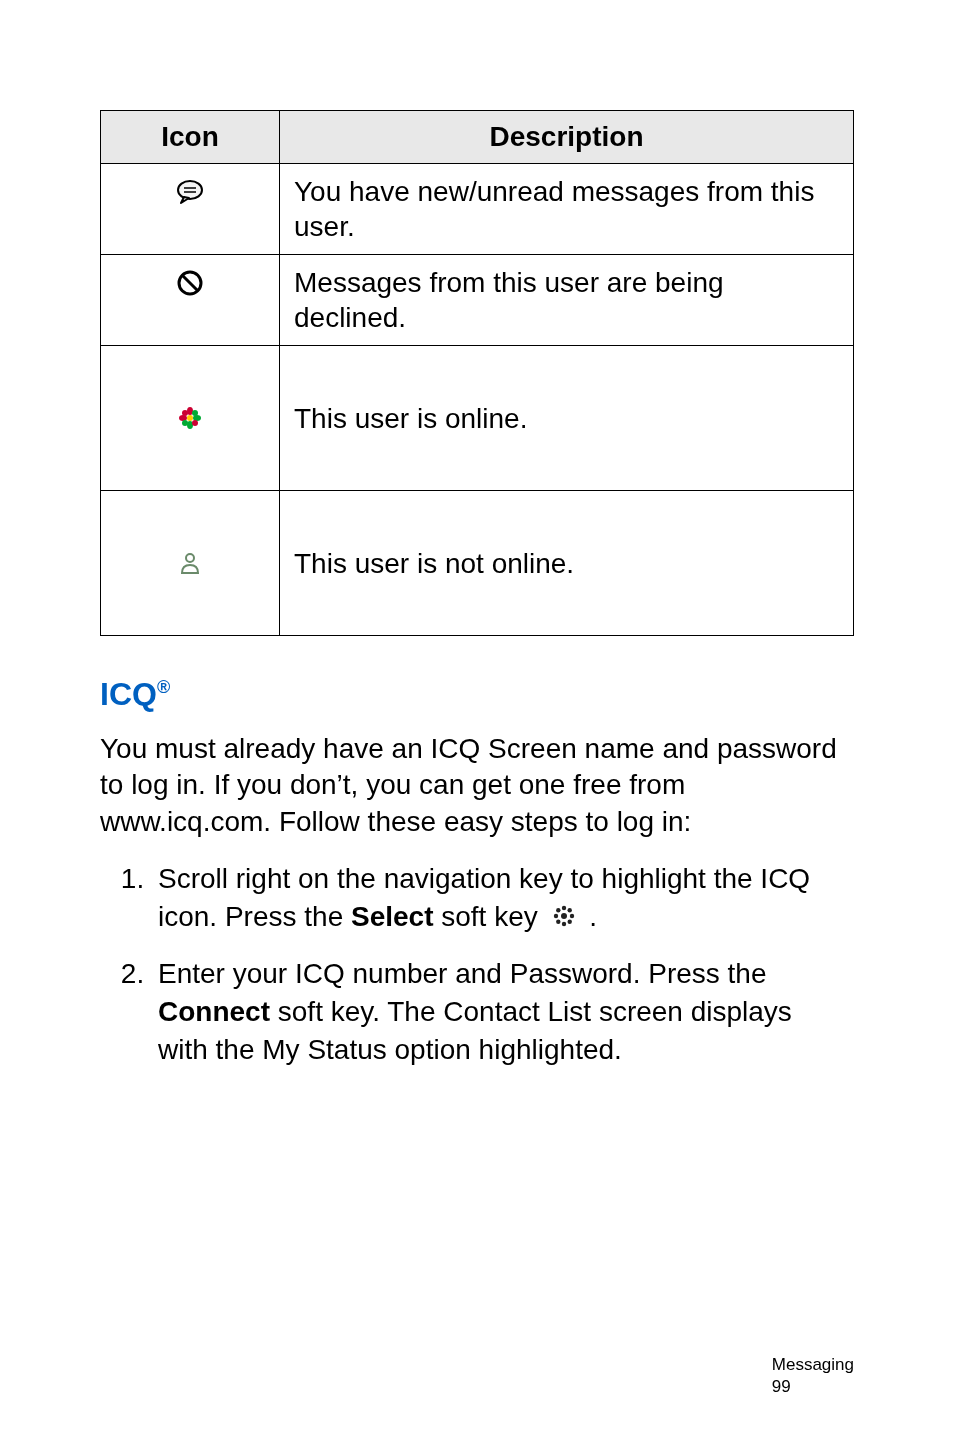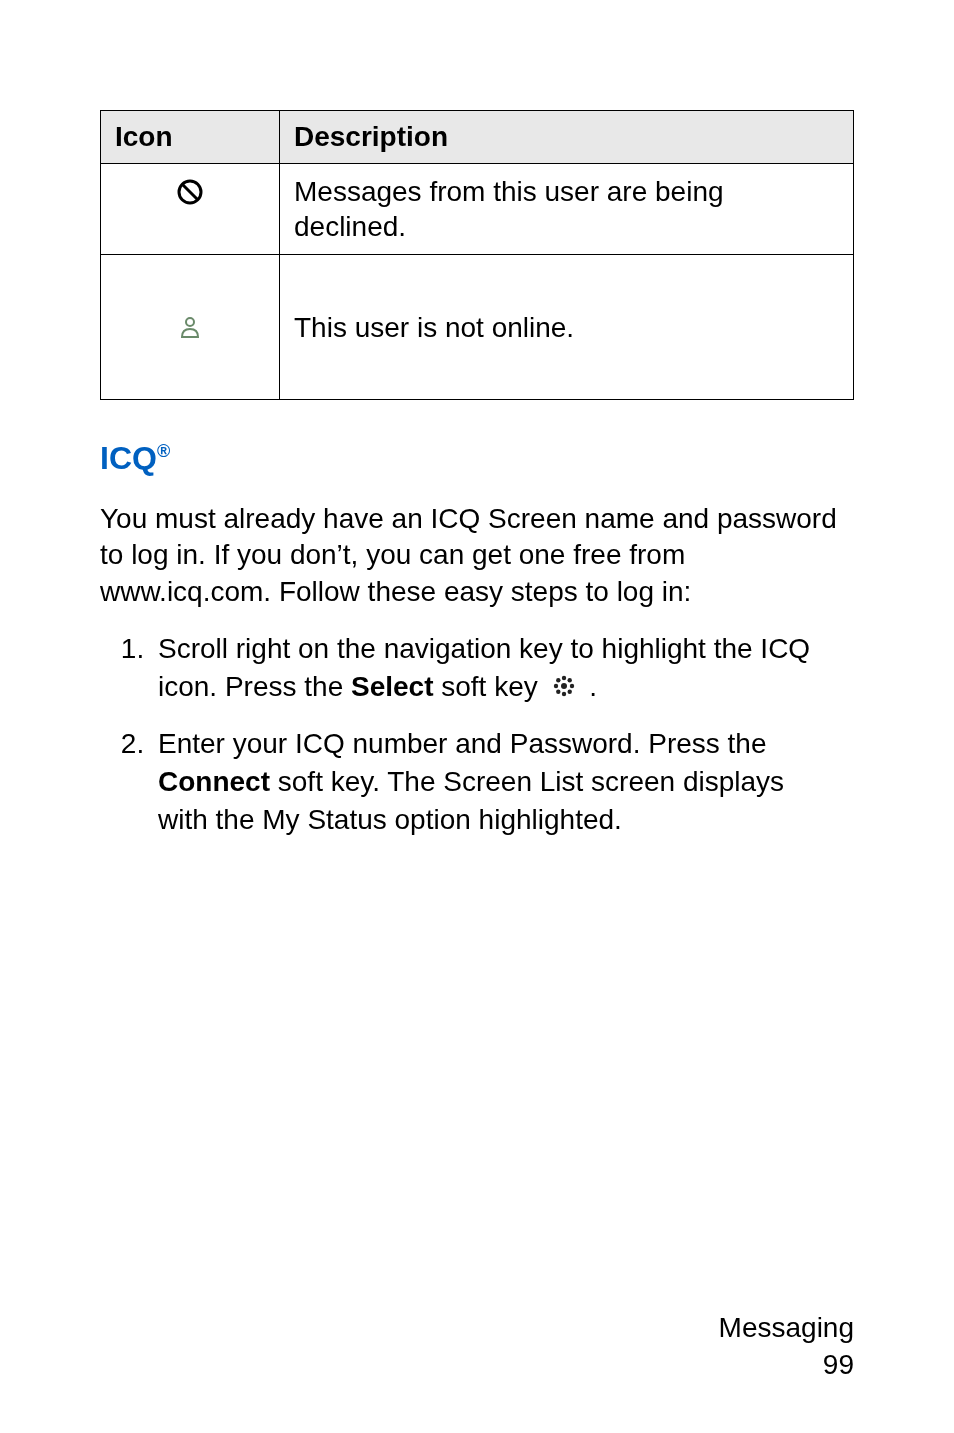"Icon" table.icon-table th { text-align: left -> center }
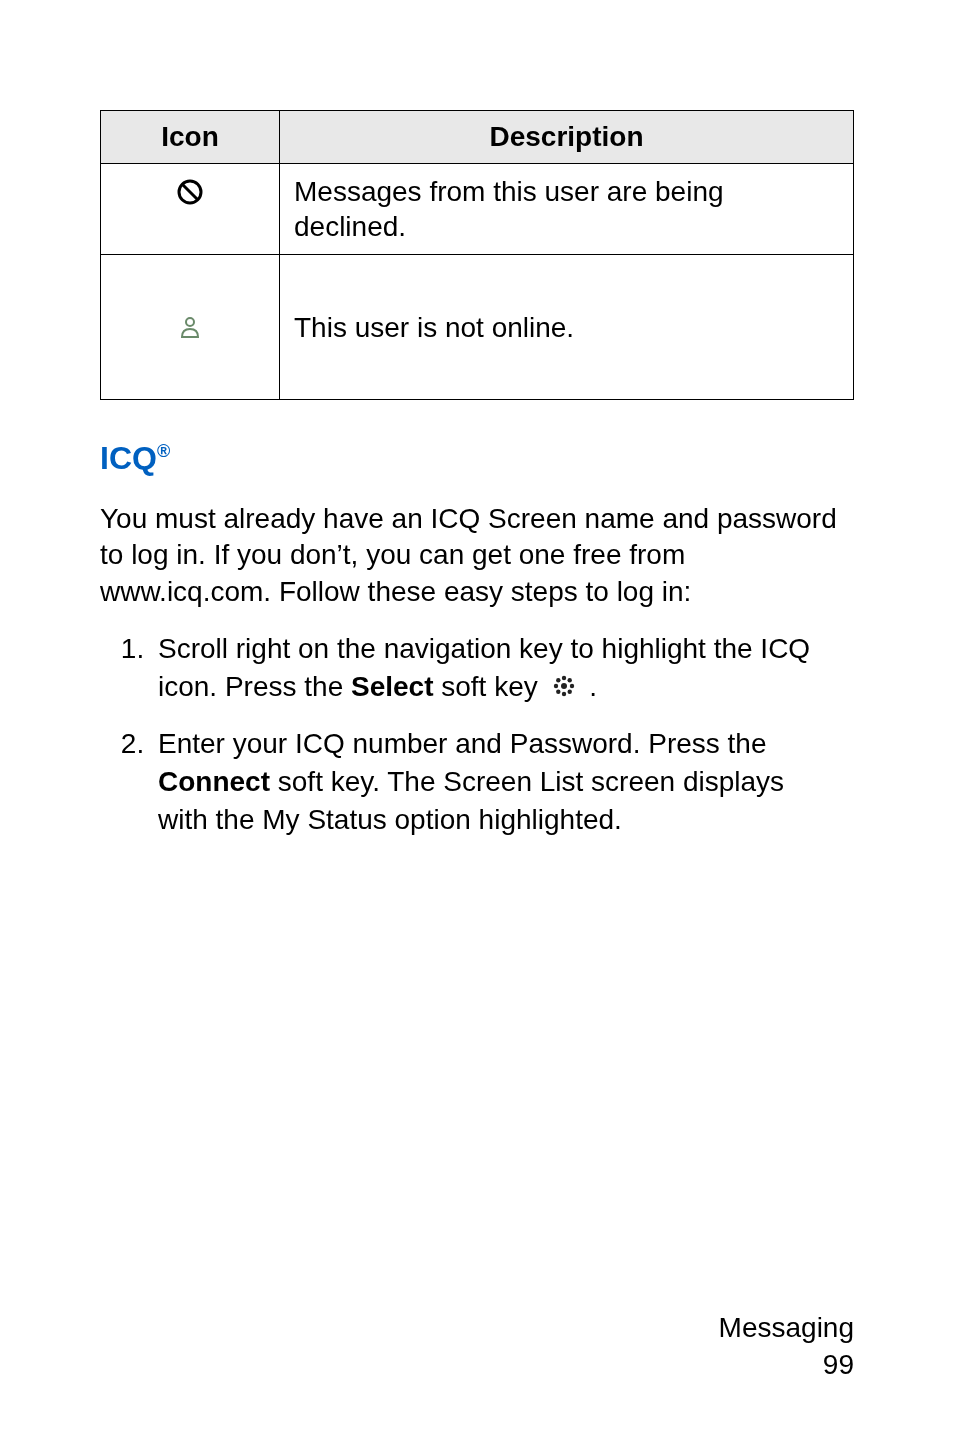"You have new/unread messages from" tr { html: none -> <tr> <td> <svg> <ellipse></ellipse> <path></path> <line></line> <line></line> </svg> </td> <td>You have new/unread messages from this user.</td> </tr> }
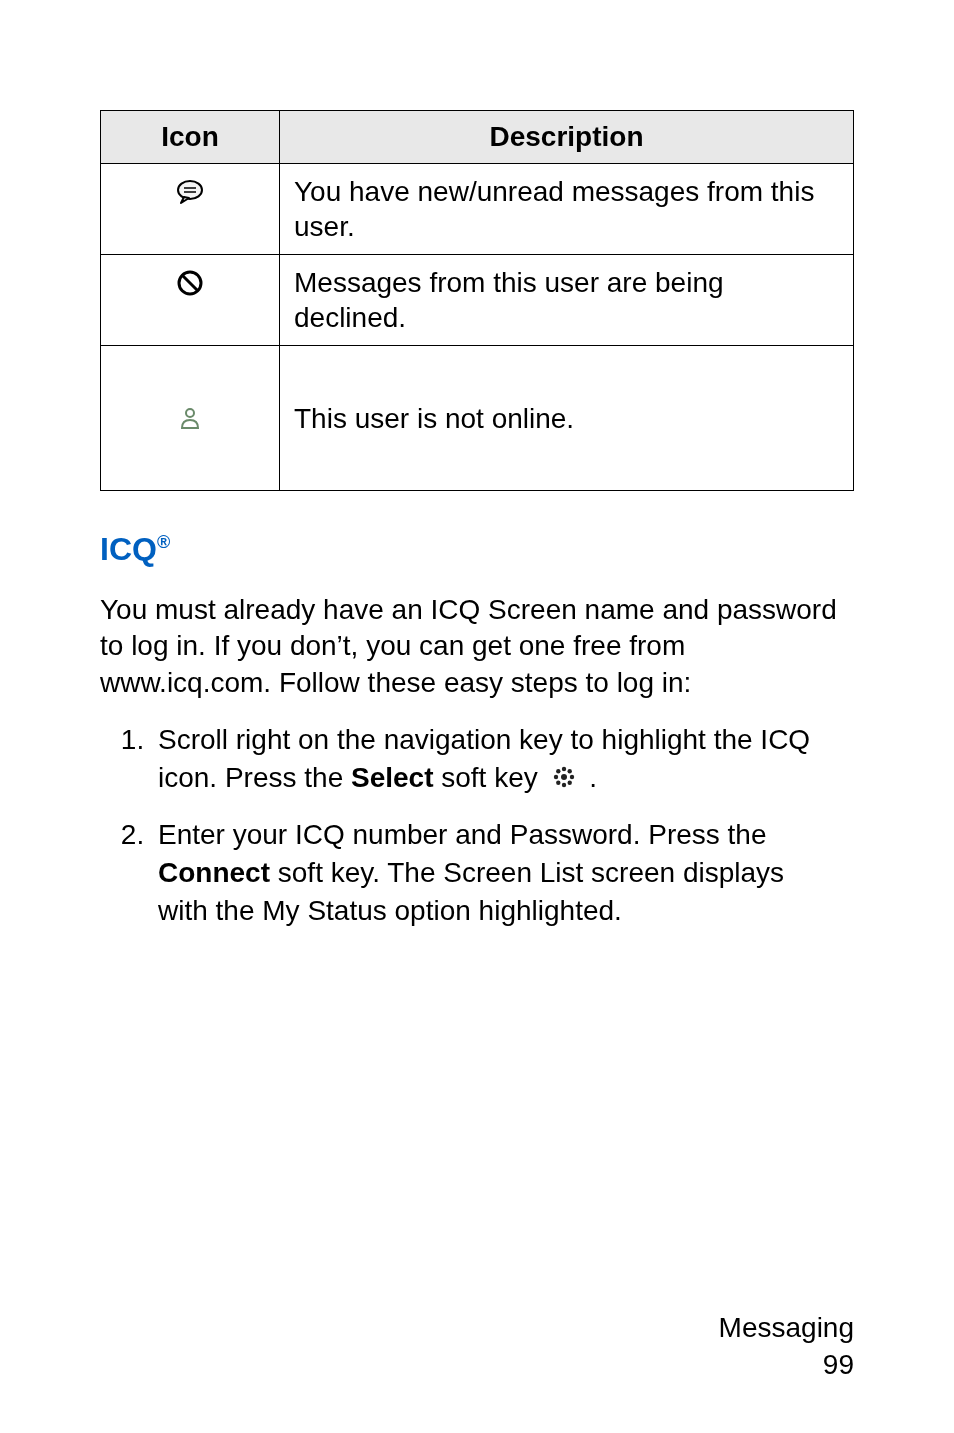"This user is online." tr { html: none -> <tr> <td> <svg> <circle></circle> <ellipse></ellipse> <ellipse></ellipse> <ellipse></ellipse> <ellipse></ellipse> <ellipse></ellipse> <ellipse></ellipse> <ellipse></ellipse> <ellipse></ellipse> </svg> </td> <td>This user is online.</td> </tr> }
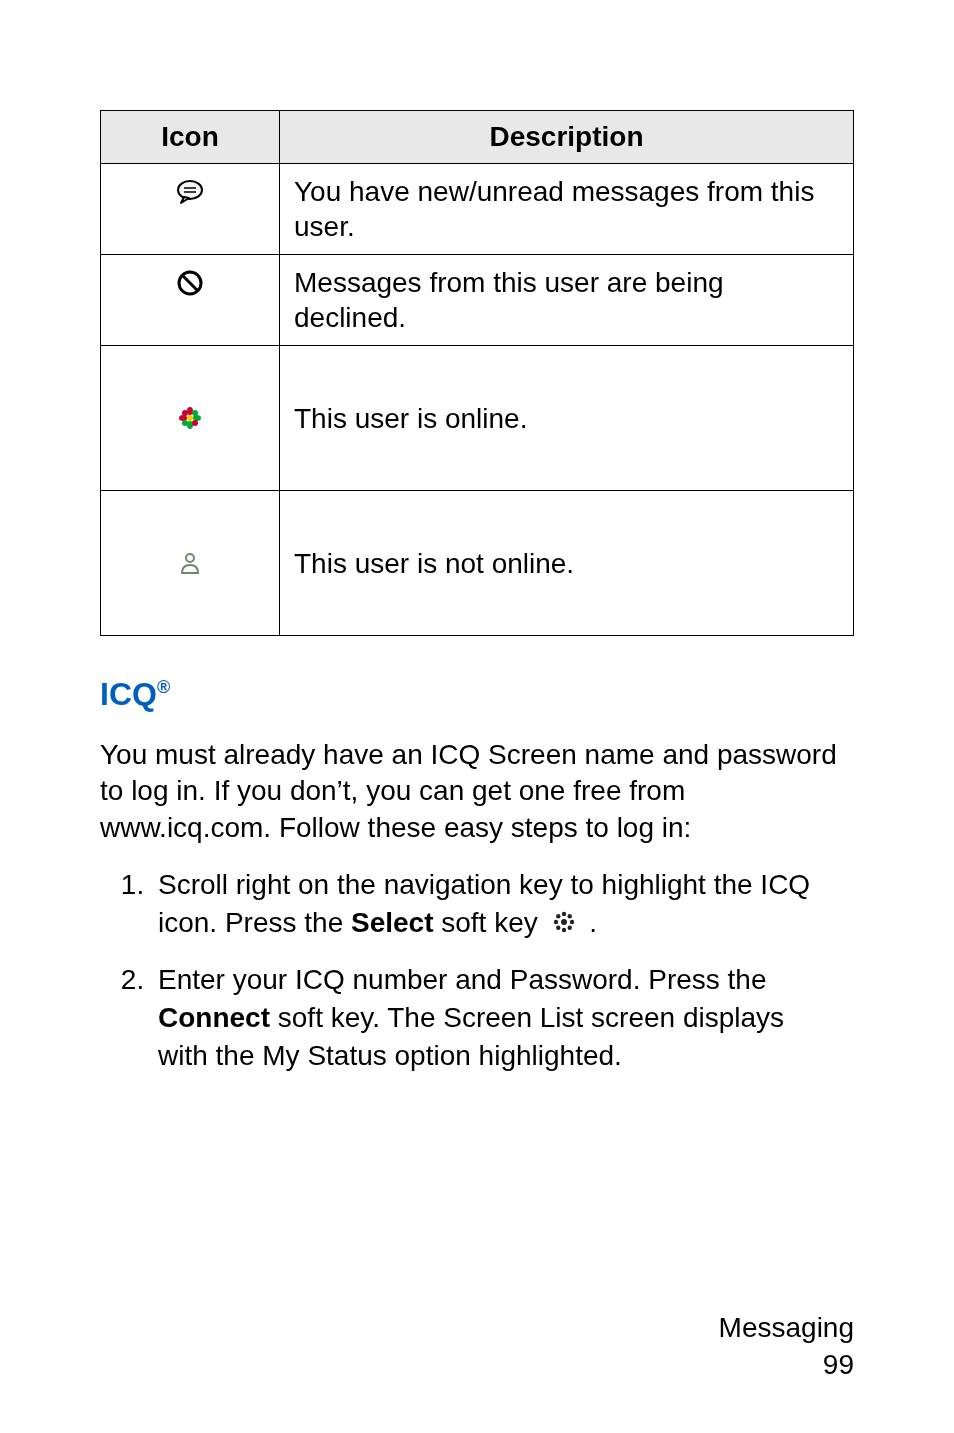"ICQ®" .section-heading { margin: 10px 0 24px 0 -> 10px 0 18px 0 }
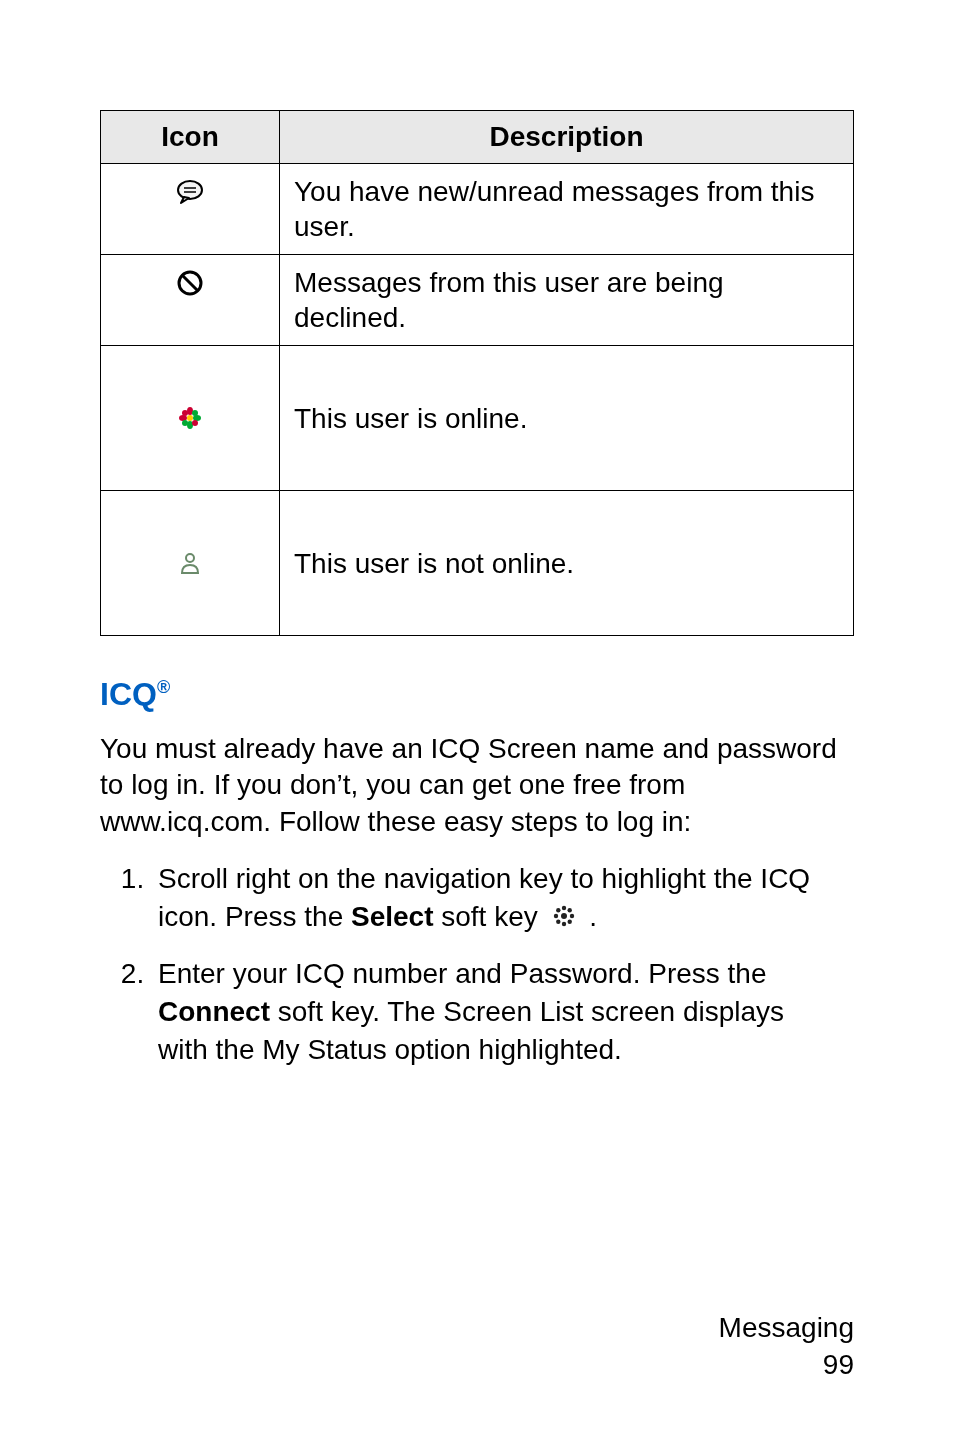"soft key. The Screen List" span { text: Screen -> Contact }
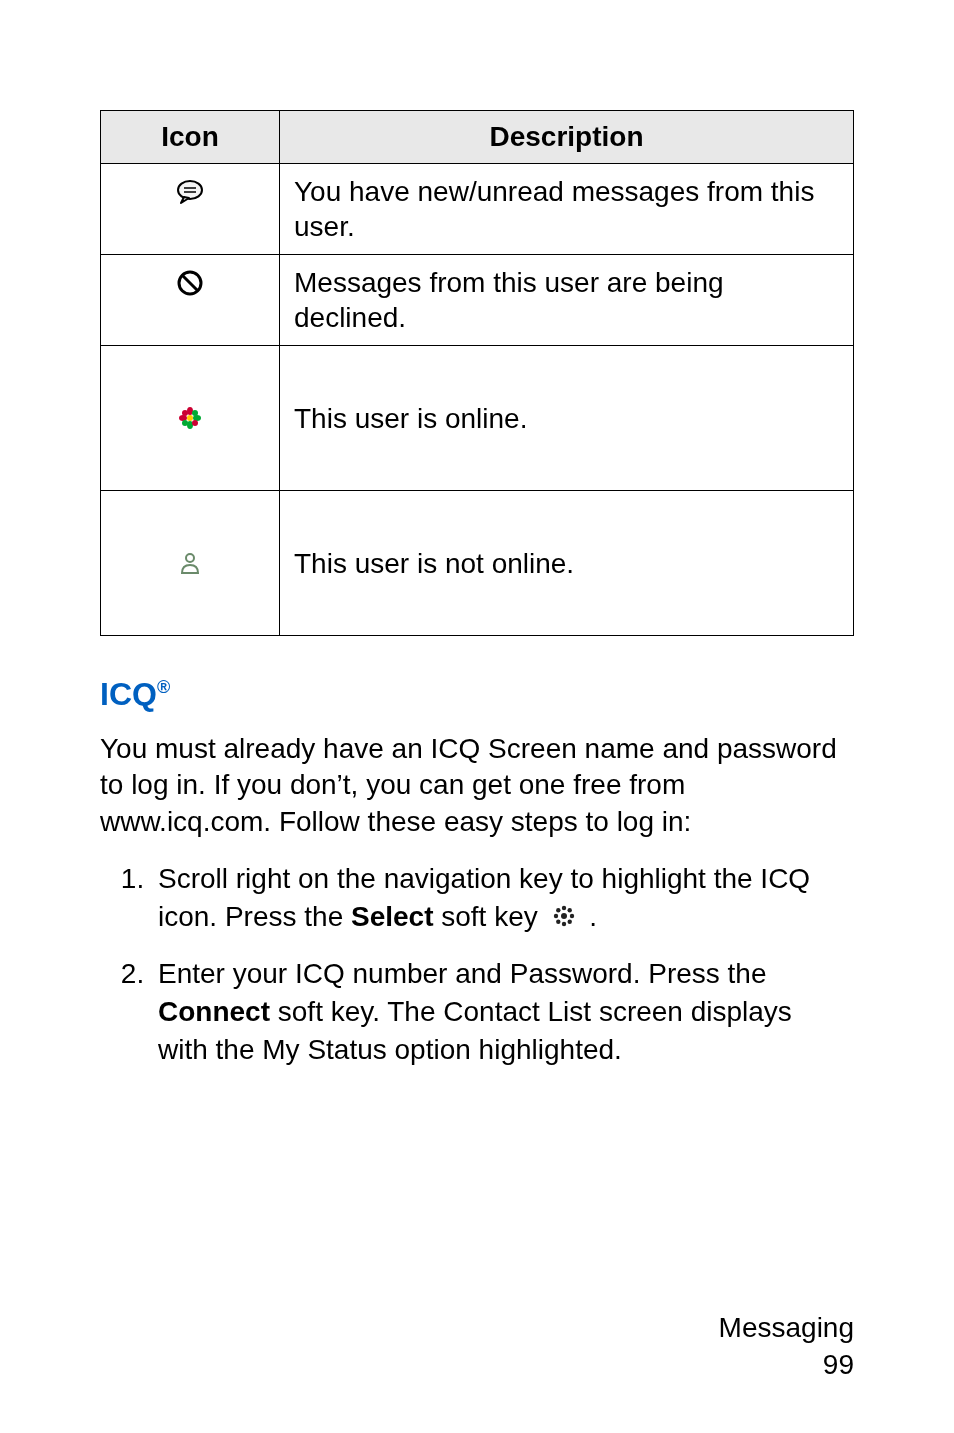"Messaging" .footer { bottom: 50px -> 35px; font-size: 28px -> 17px; text-align: right -> none }
